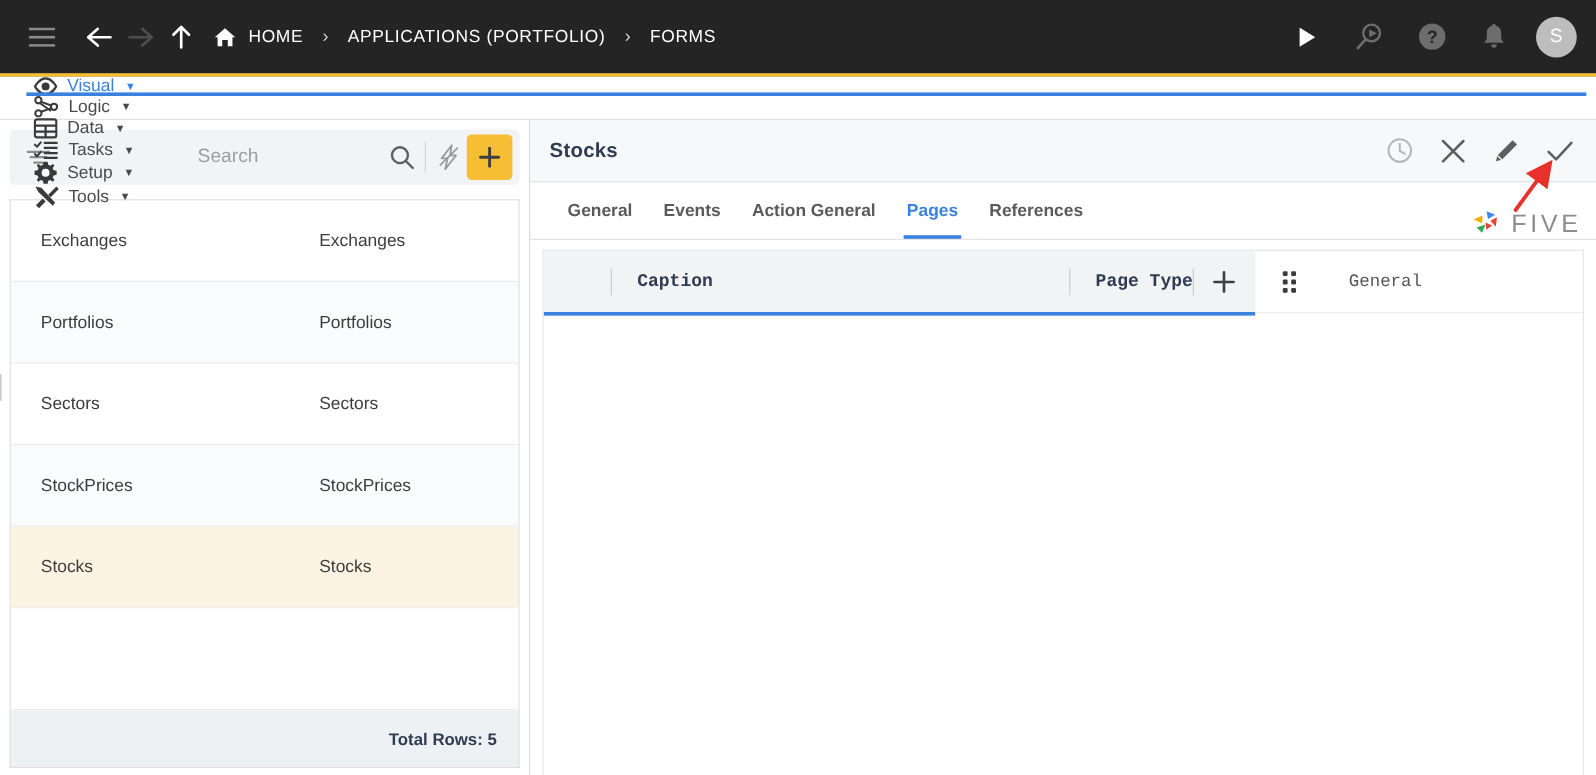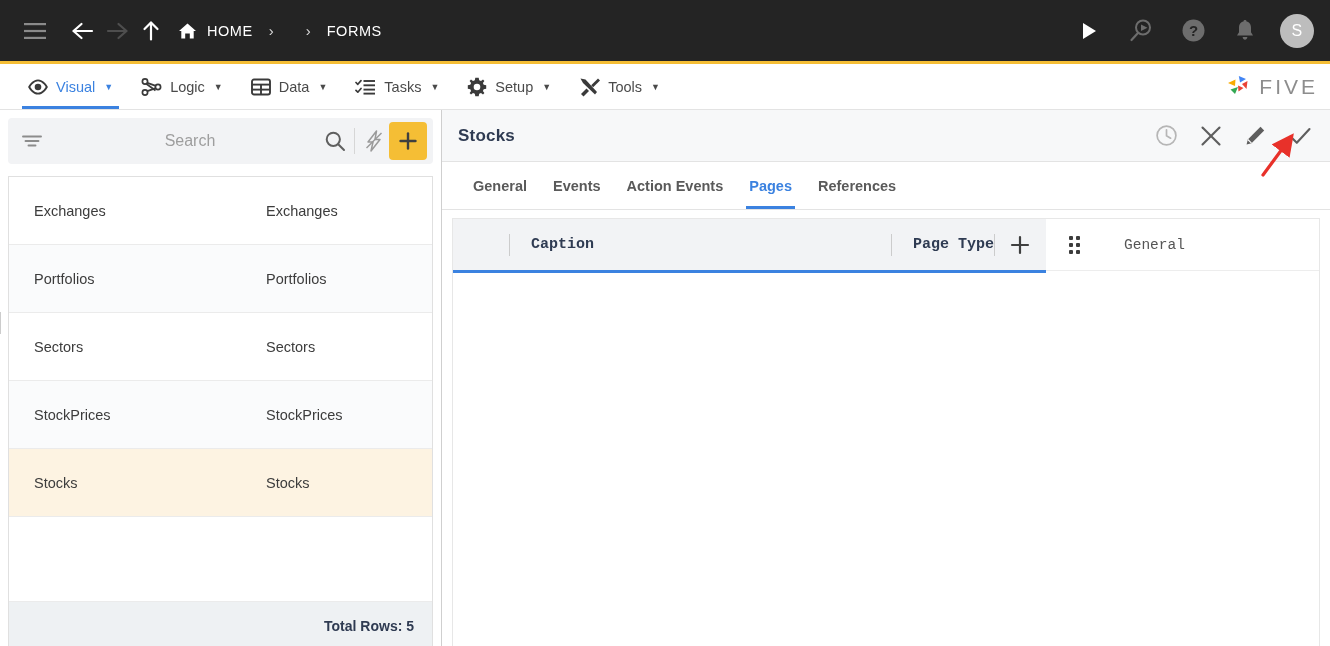"APPLICATIONS (PORTFOLIO)" span.crumb { html: none -> <span> <span>APPLICATIONS (PORTFOLIO)</span> </span> }
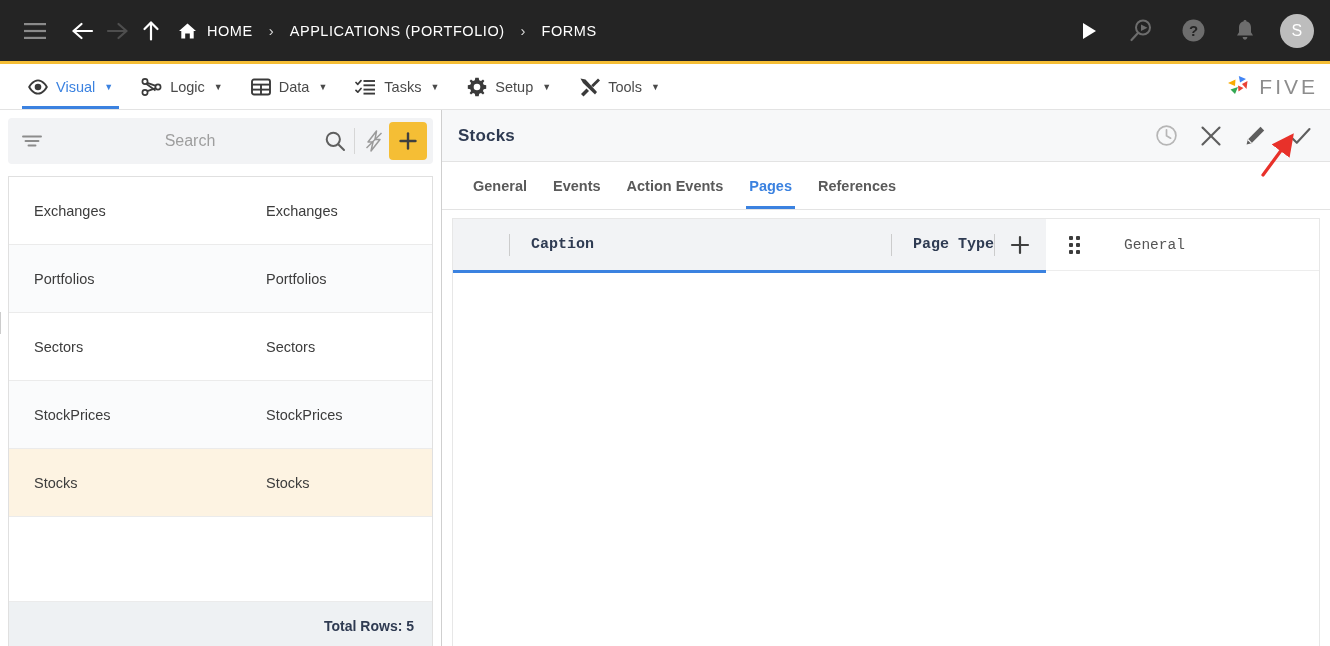"Visual" .navbar { flex-direction: none -> column; height: 46px -> 36px }
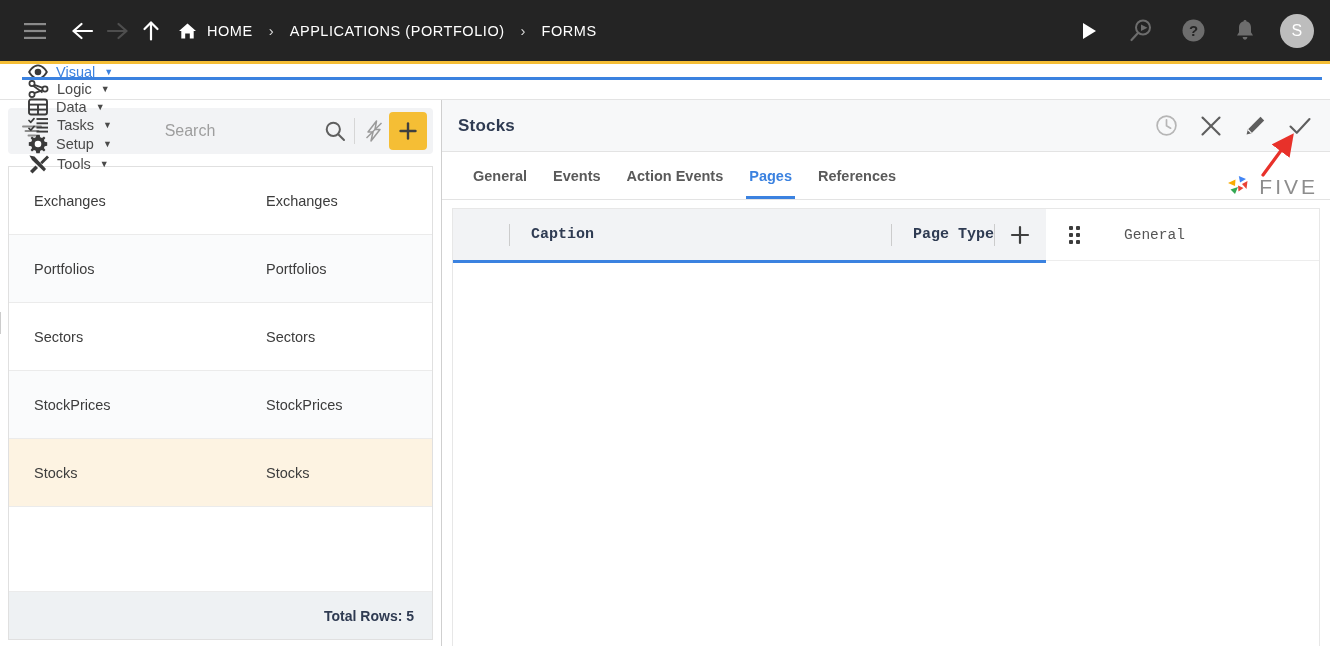"Action Events" span { text: Events -> General }
